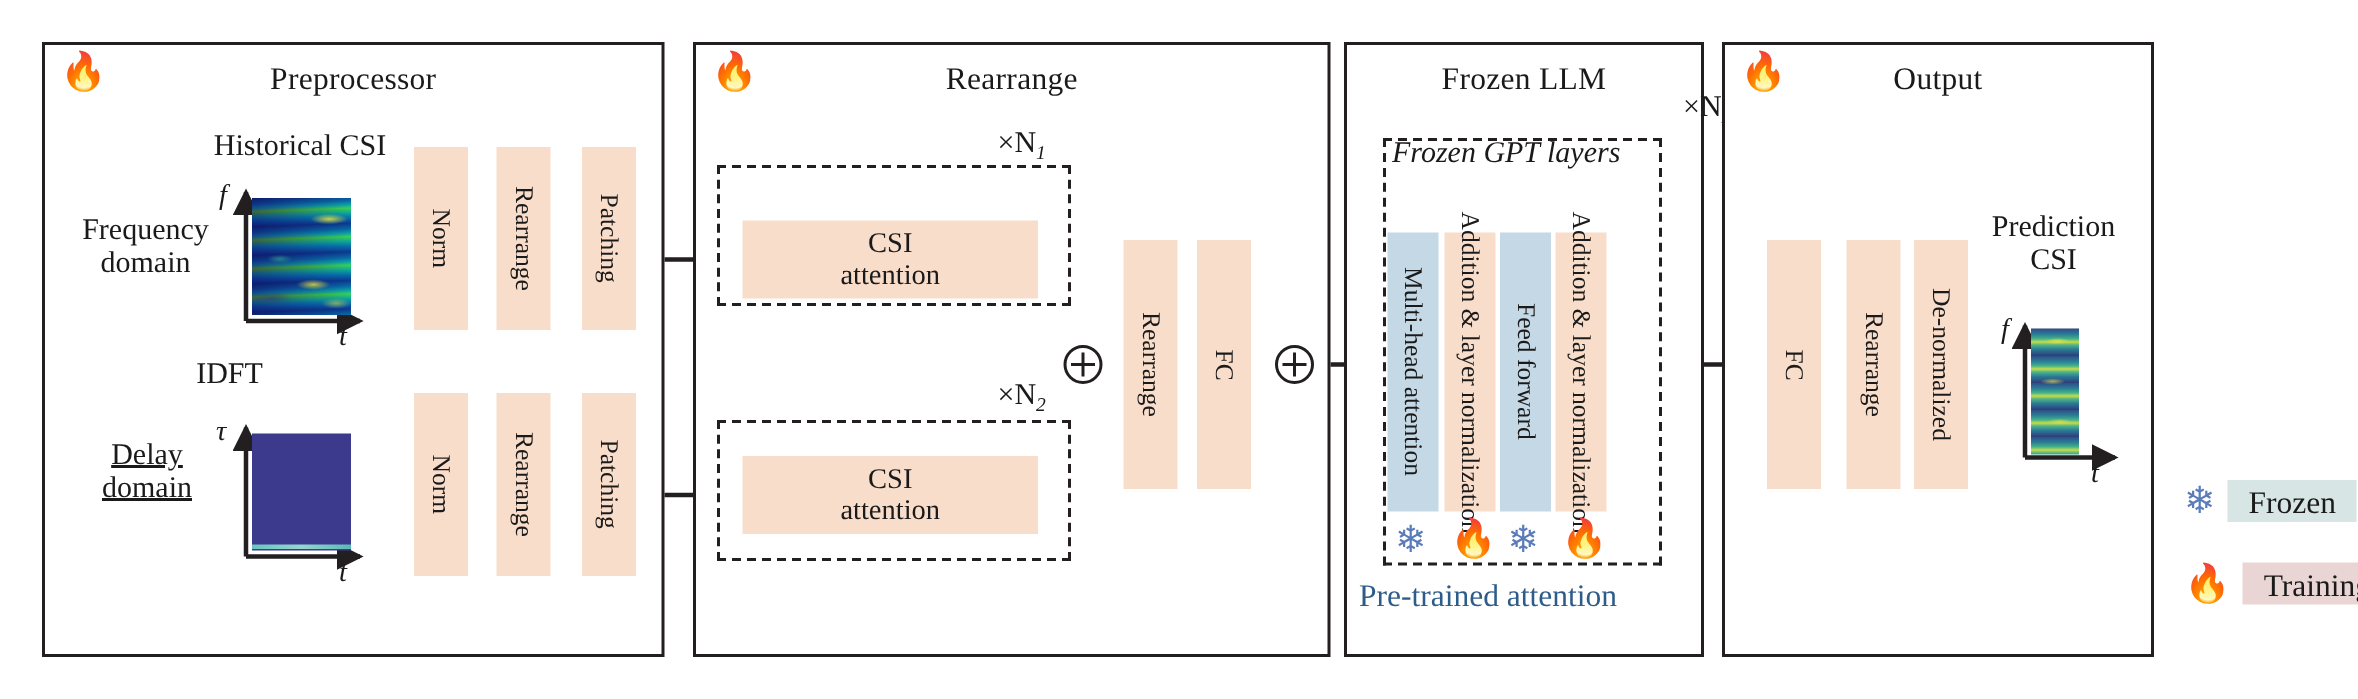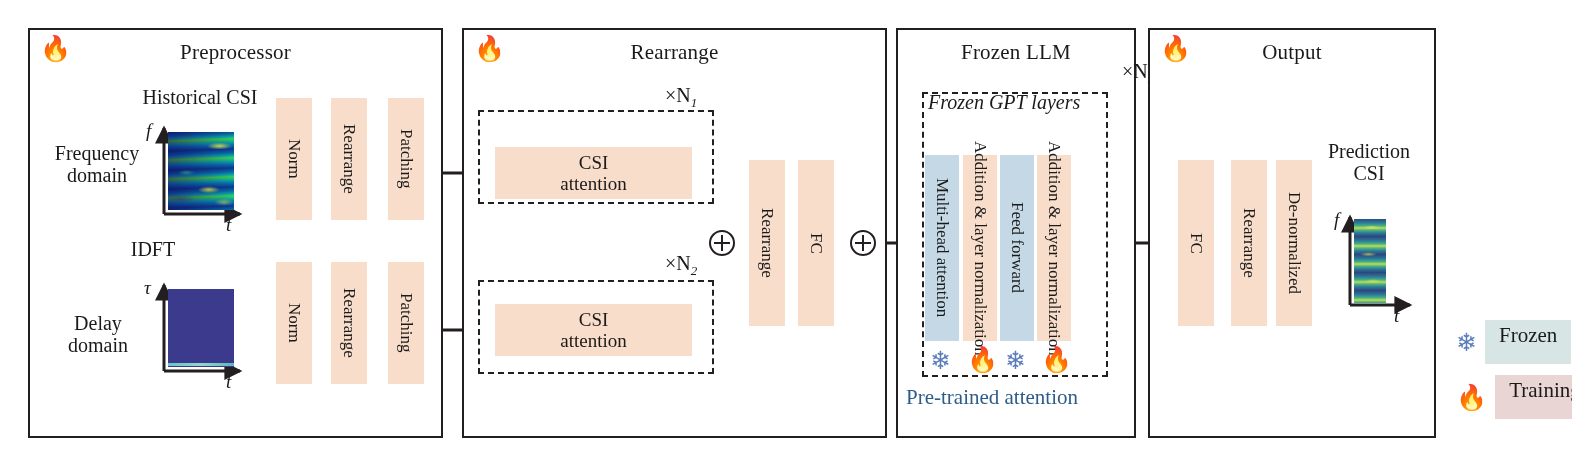"Delay" div.caption { text-decoration: none -> underline; top: 312px -> 292px }
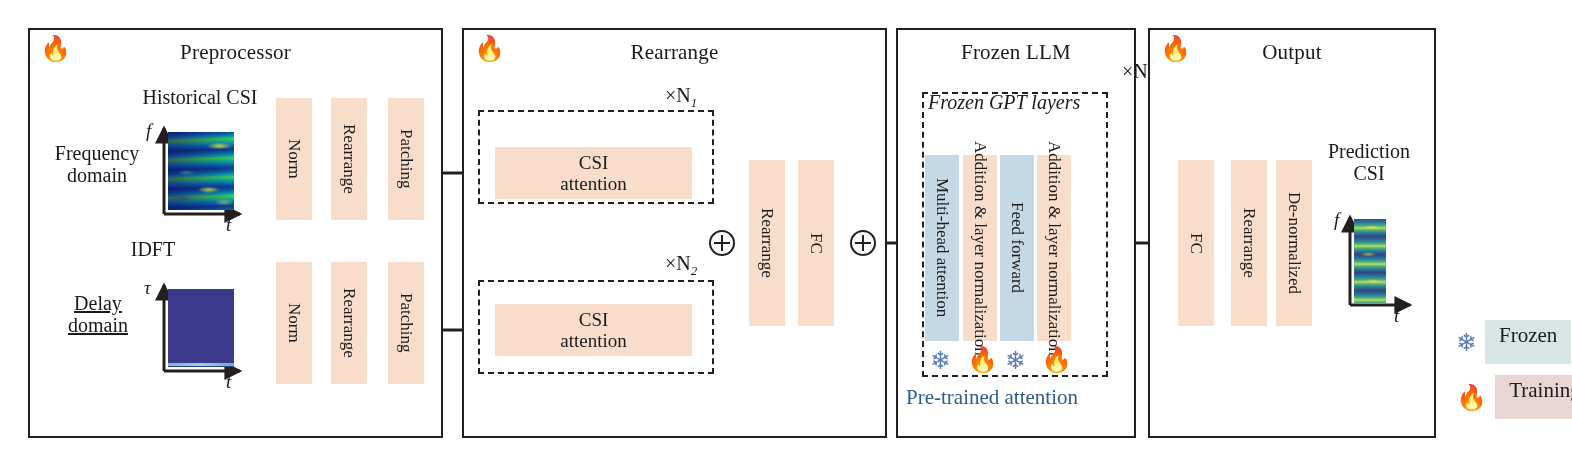"Frozen" .legend-chip { padding: 3px 14px 16px 14px -> 3px 14px 0 14px }
